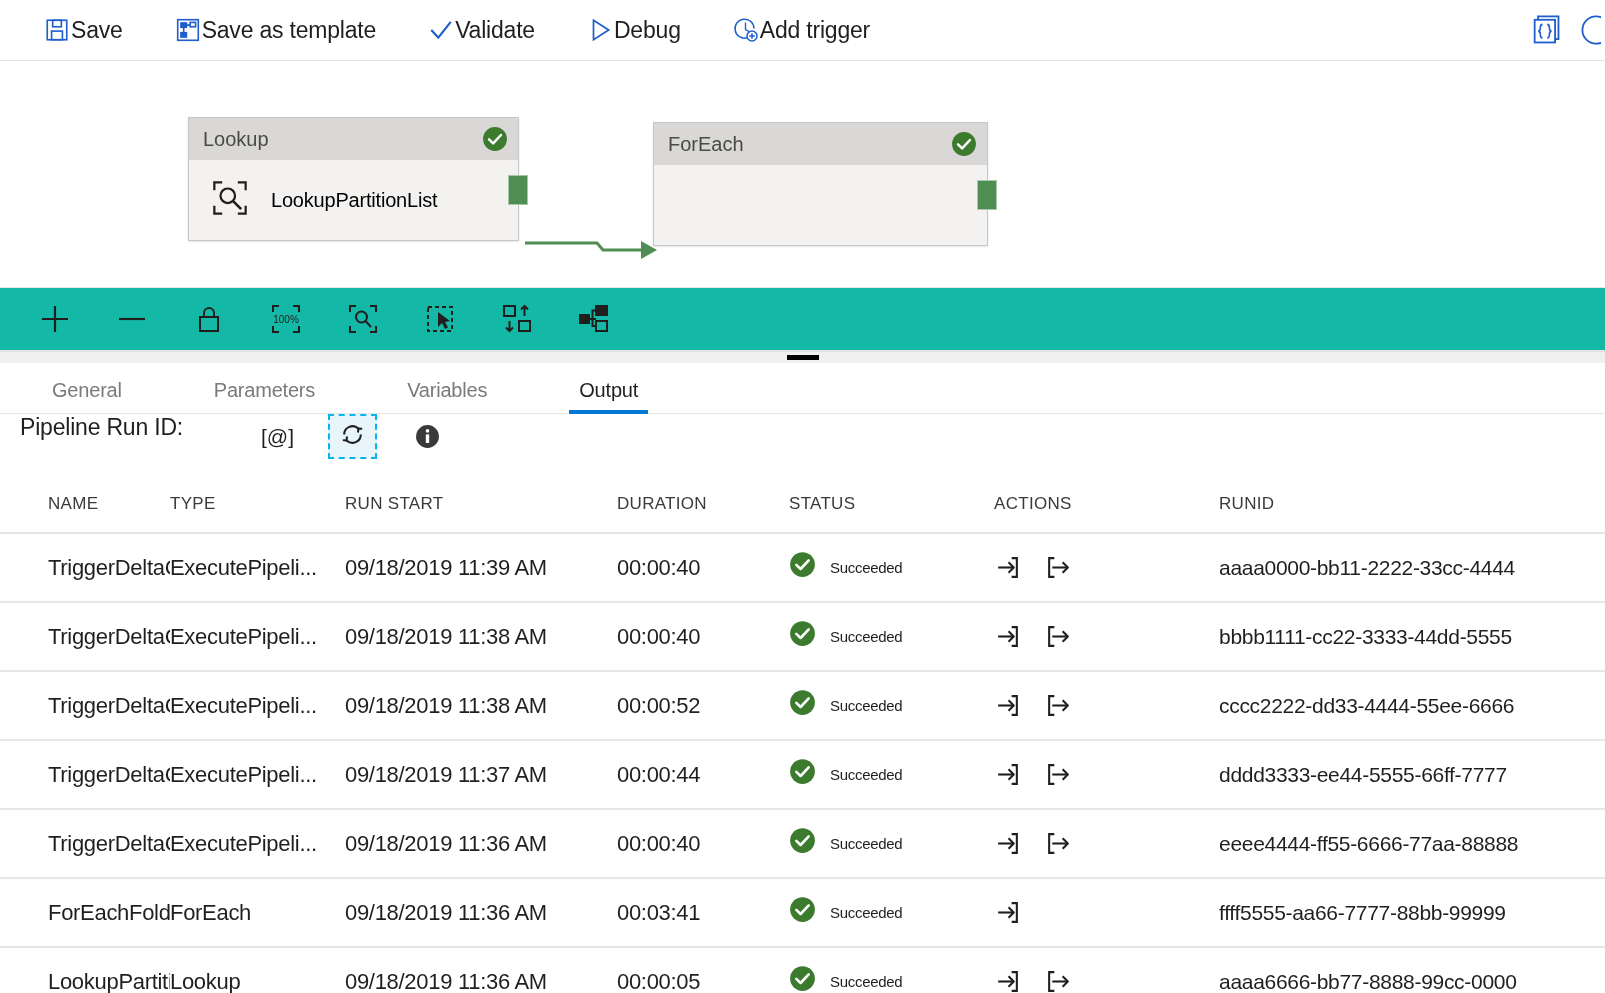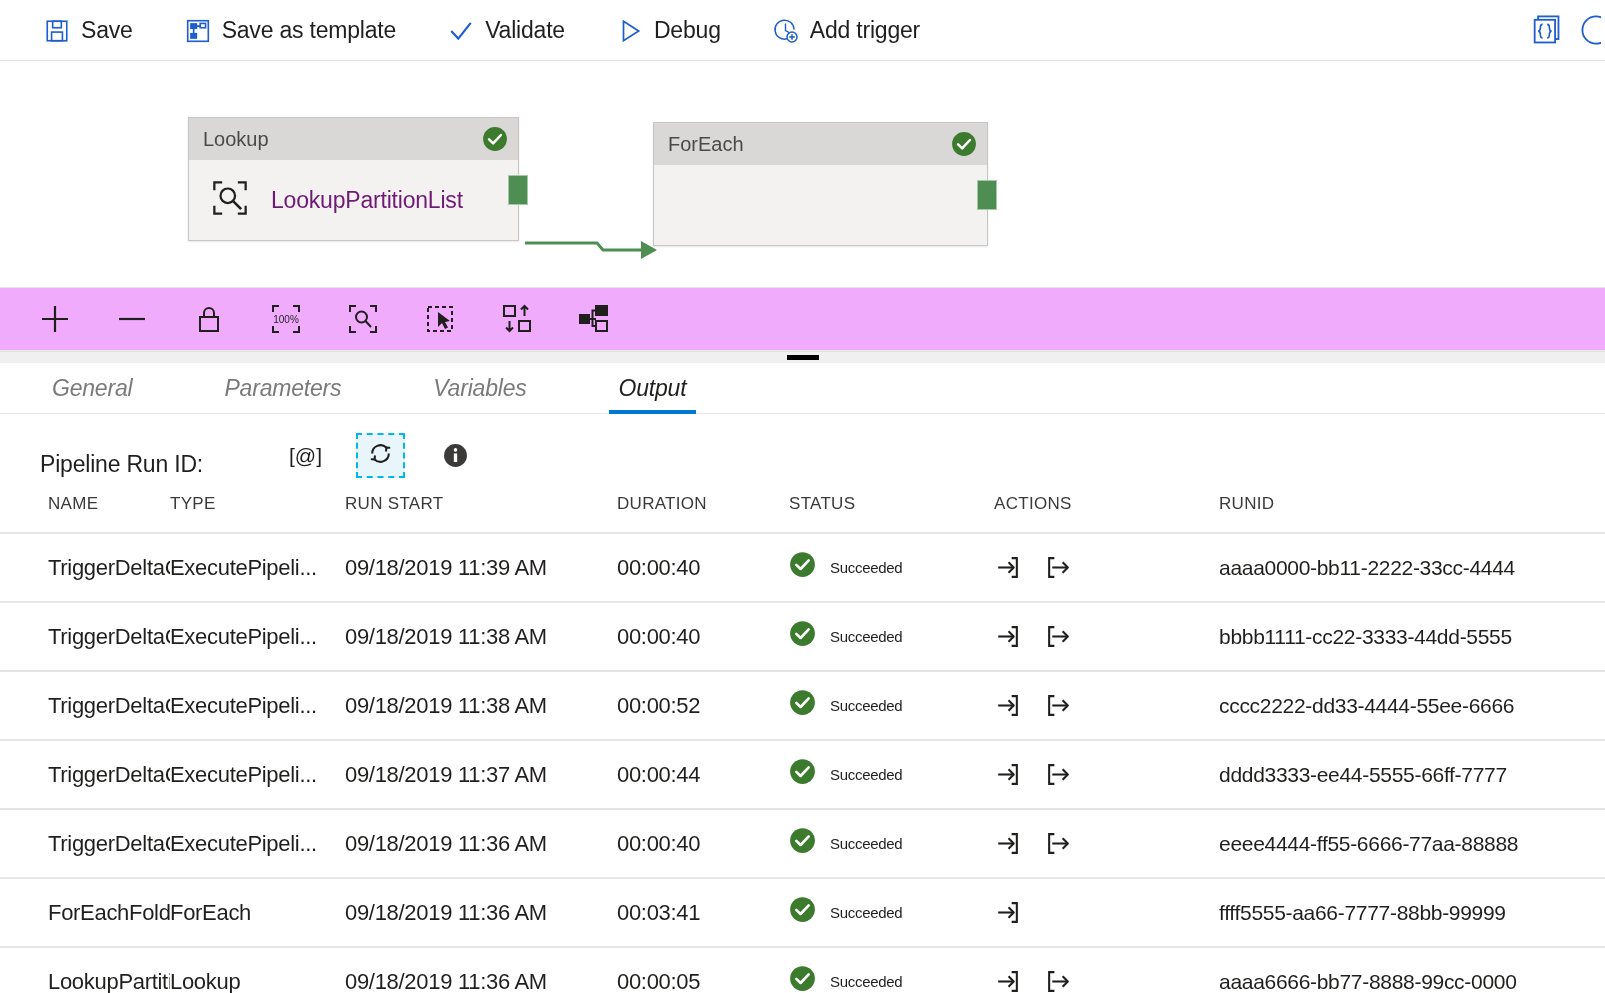"Save" .tb-item { align-items: flex-end -> flex-start; gap: 11px -> 1px }
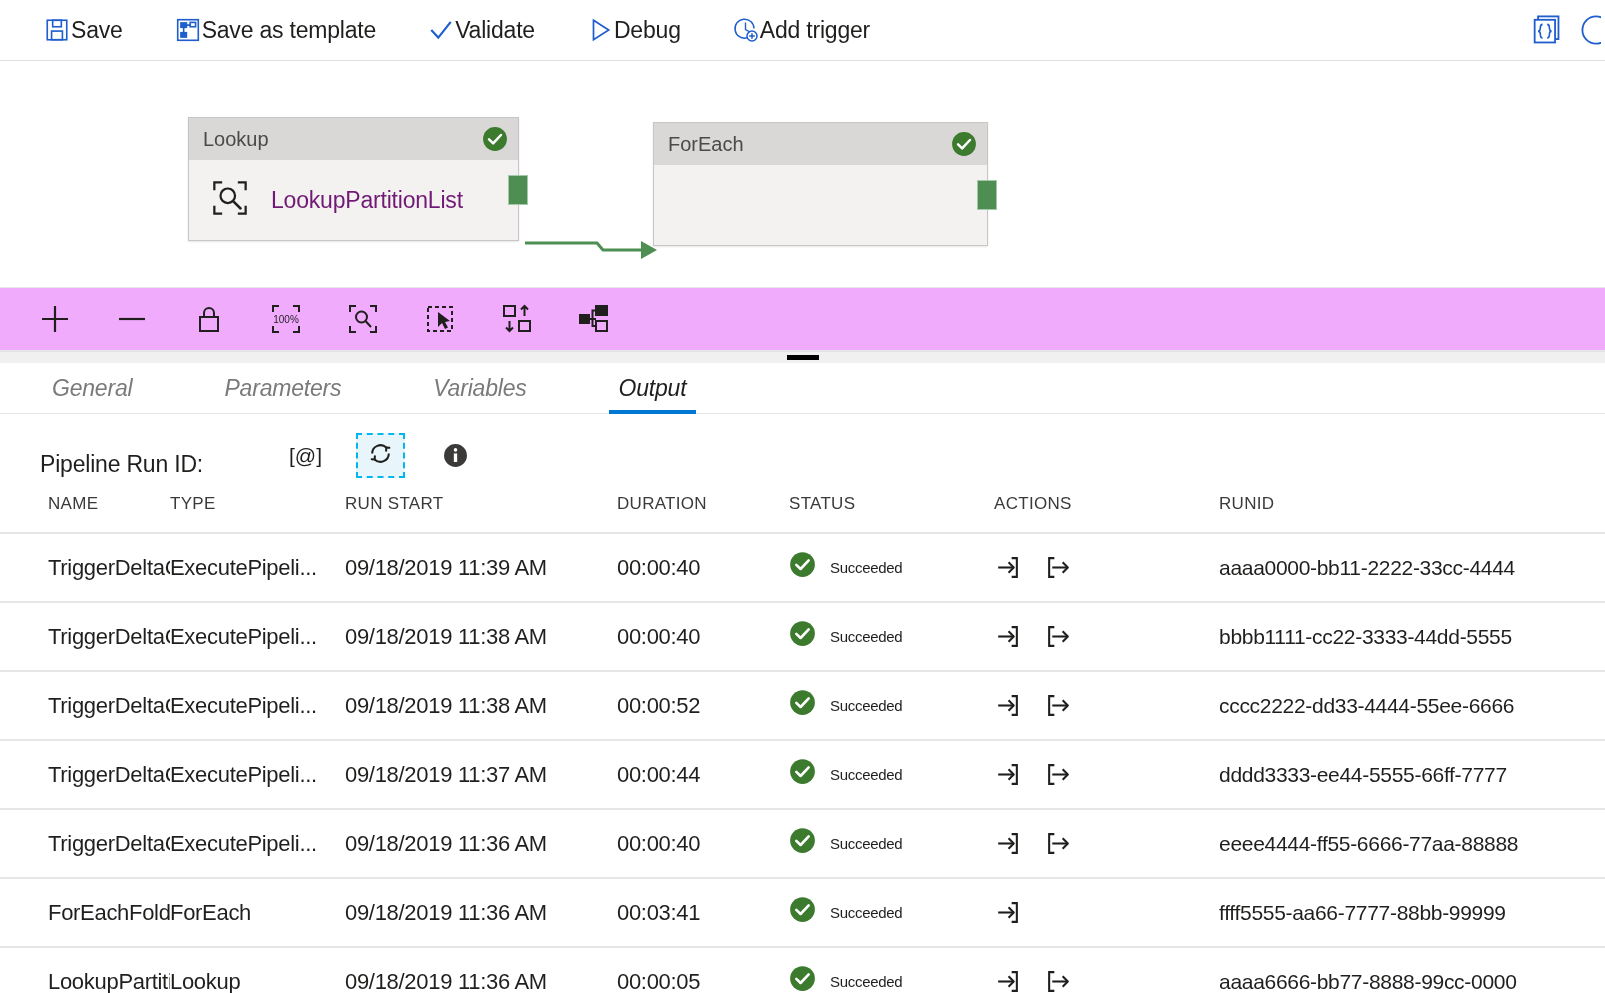"LookupPartitionList" .node-name { color: #701a75 -> #000000; font-size: 23px -> 20px }
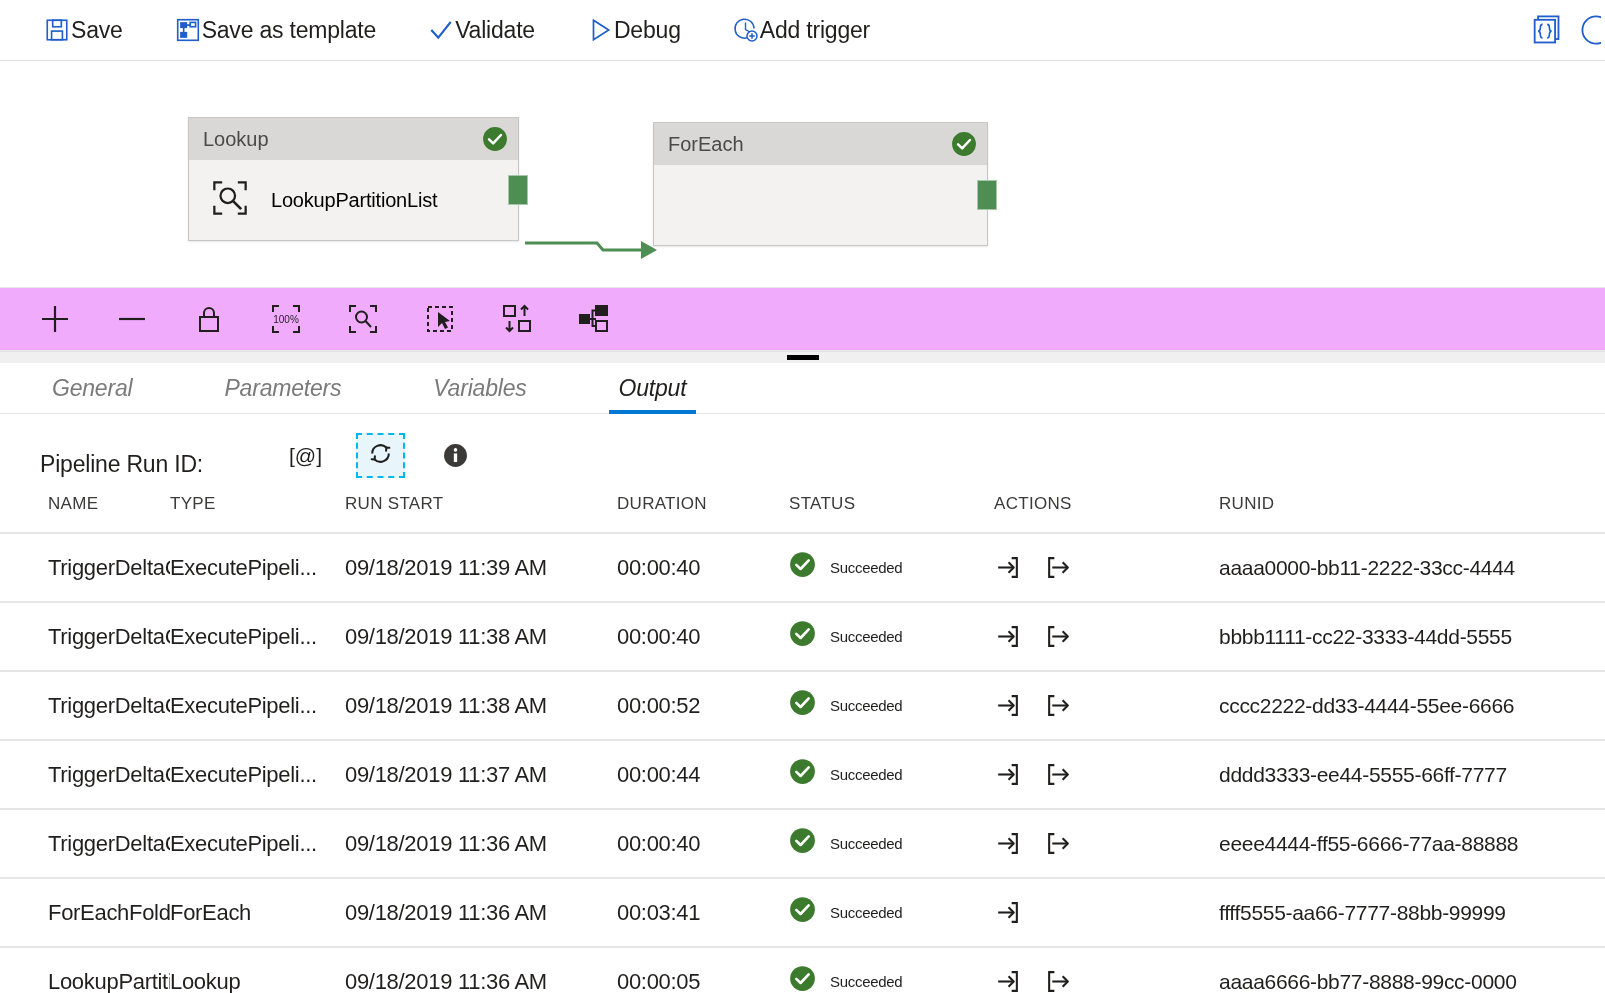"100%" .canvas-tools { background: #f0abfc -> #14b8a6 }
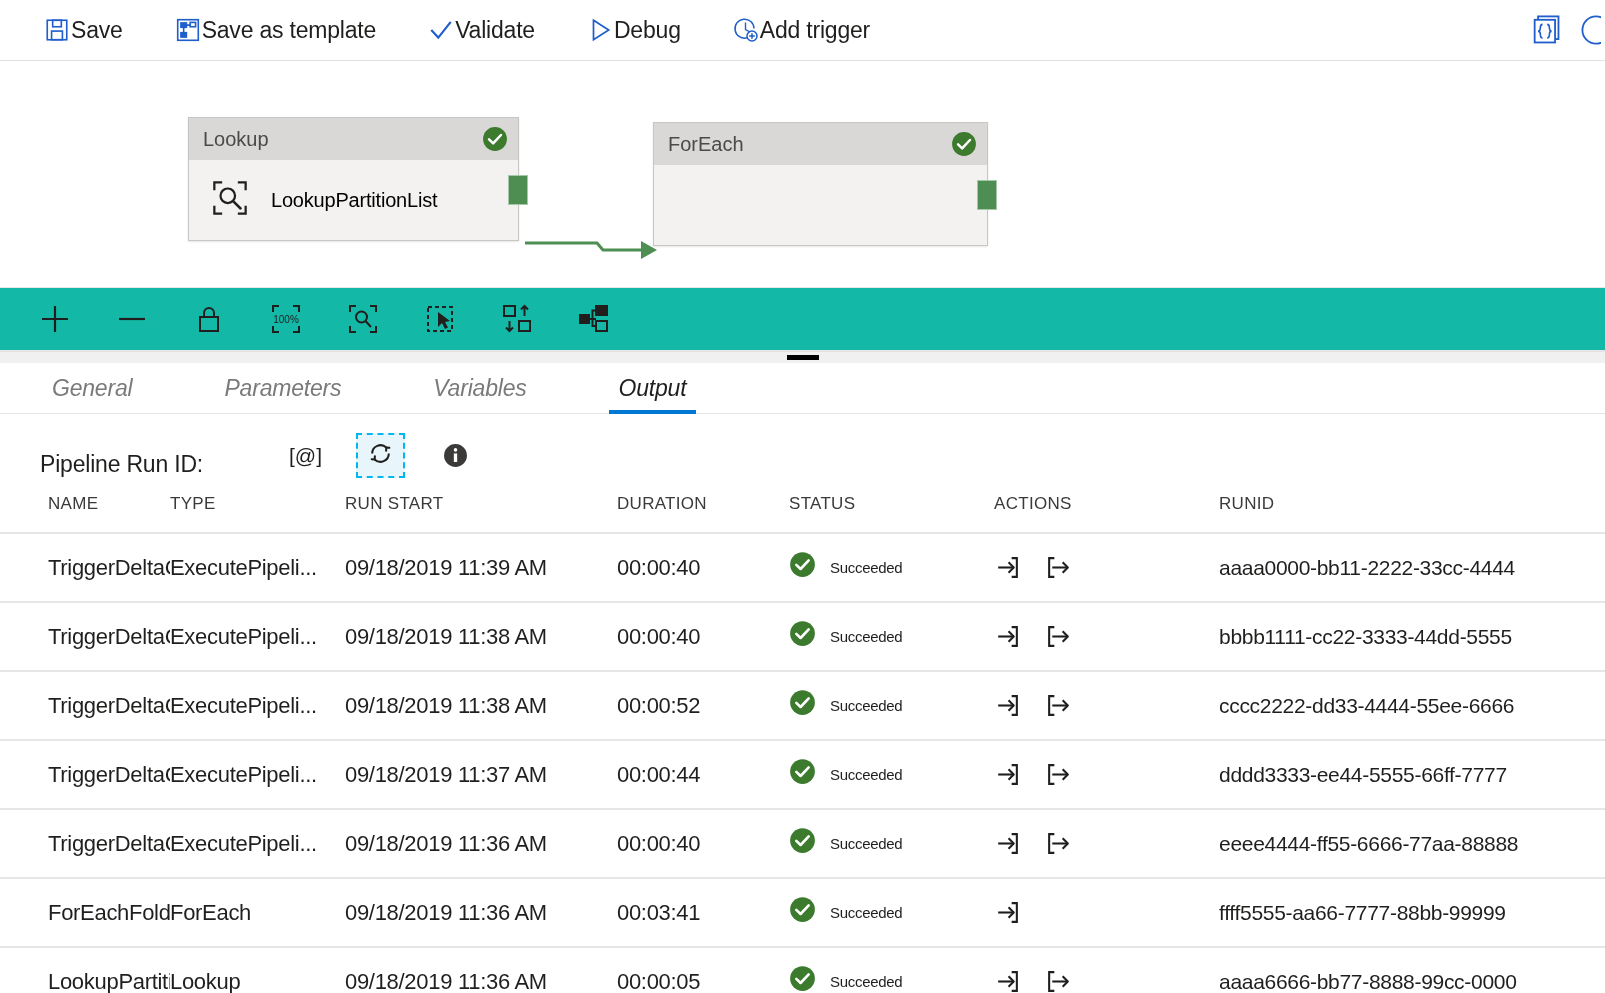"General" .tab { font-size: 23px -> 20px; font-style: italic -> none }
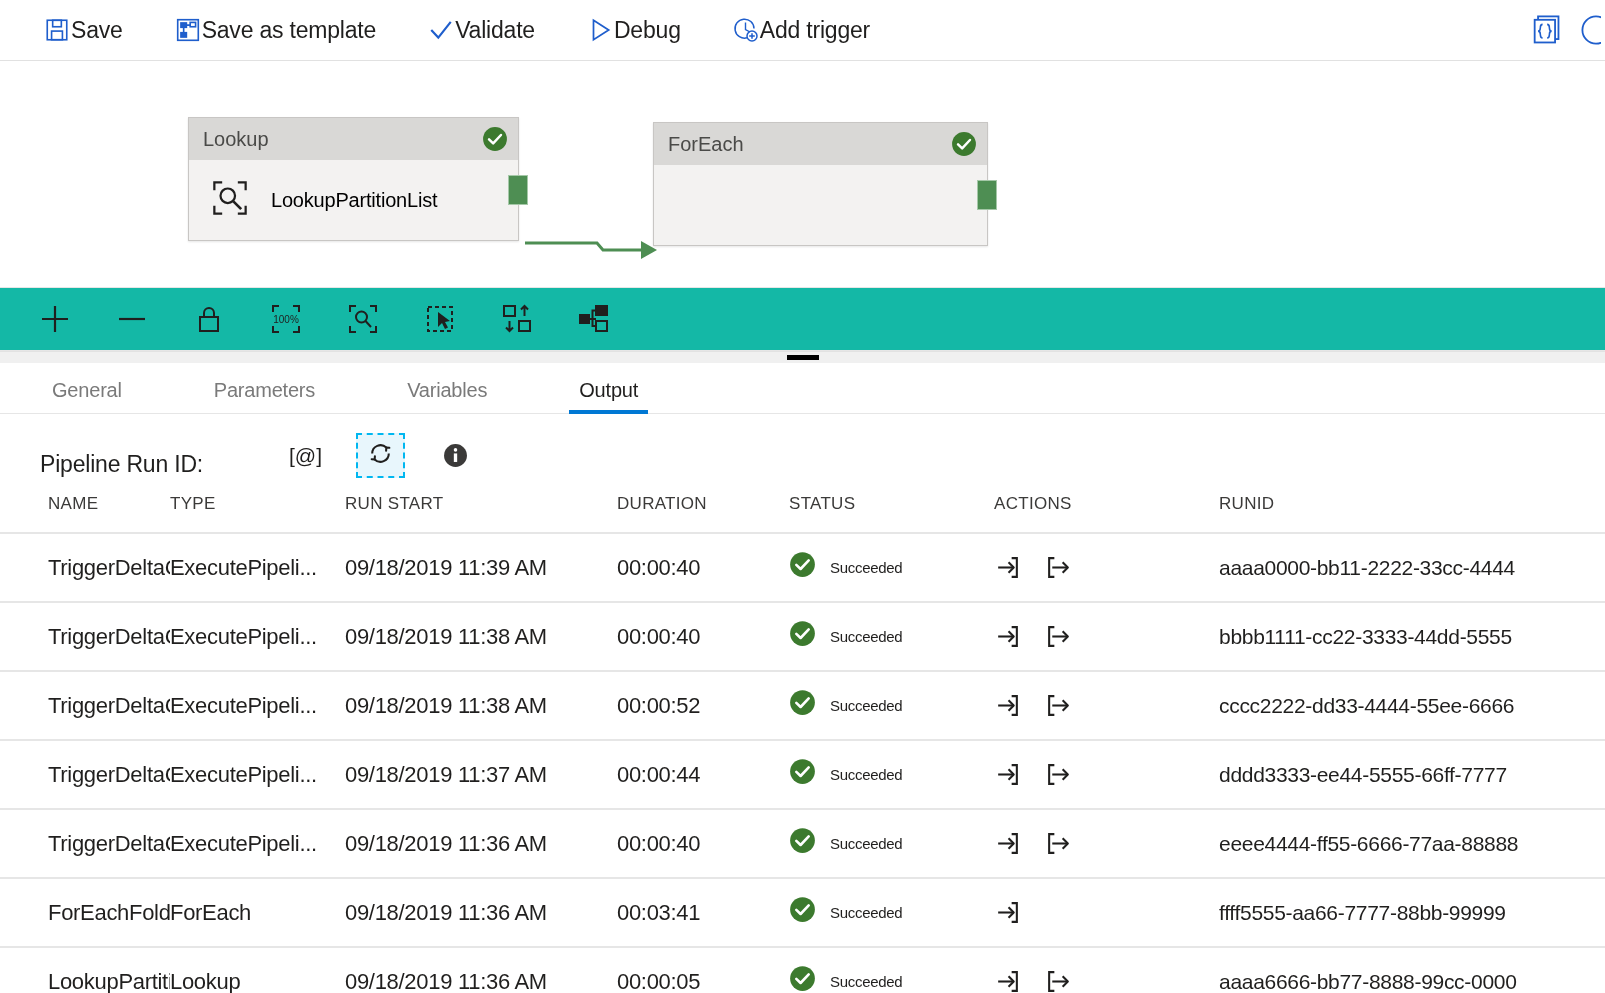"Pipeline Run ID:" .runid-bar { align-items: flex-end -> flex-start; gap: 8px -> 0; padding-left: 40px -> 20px }
